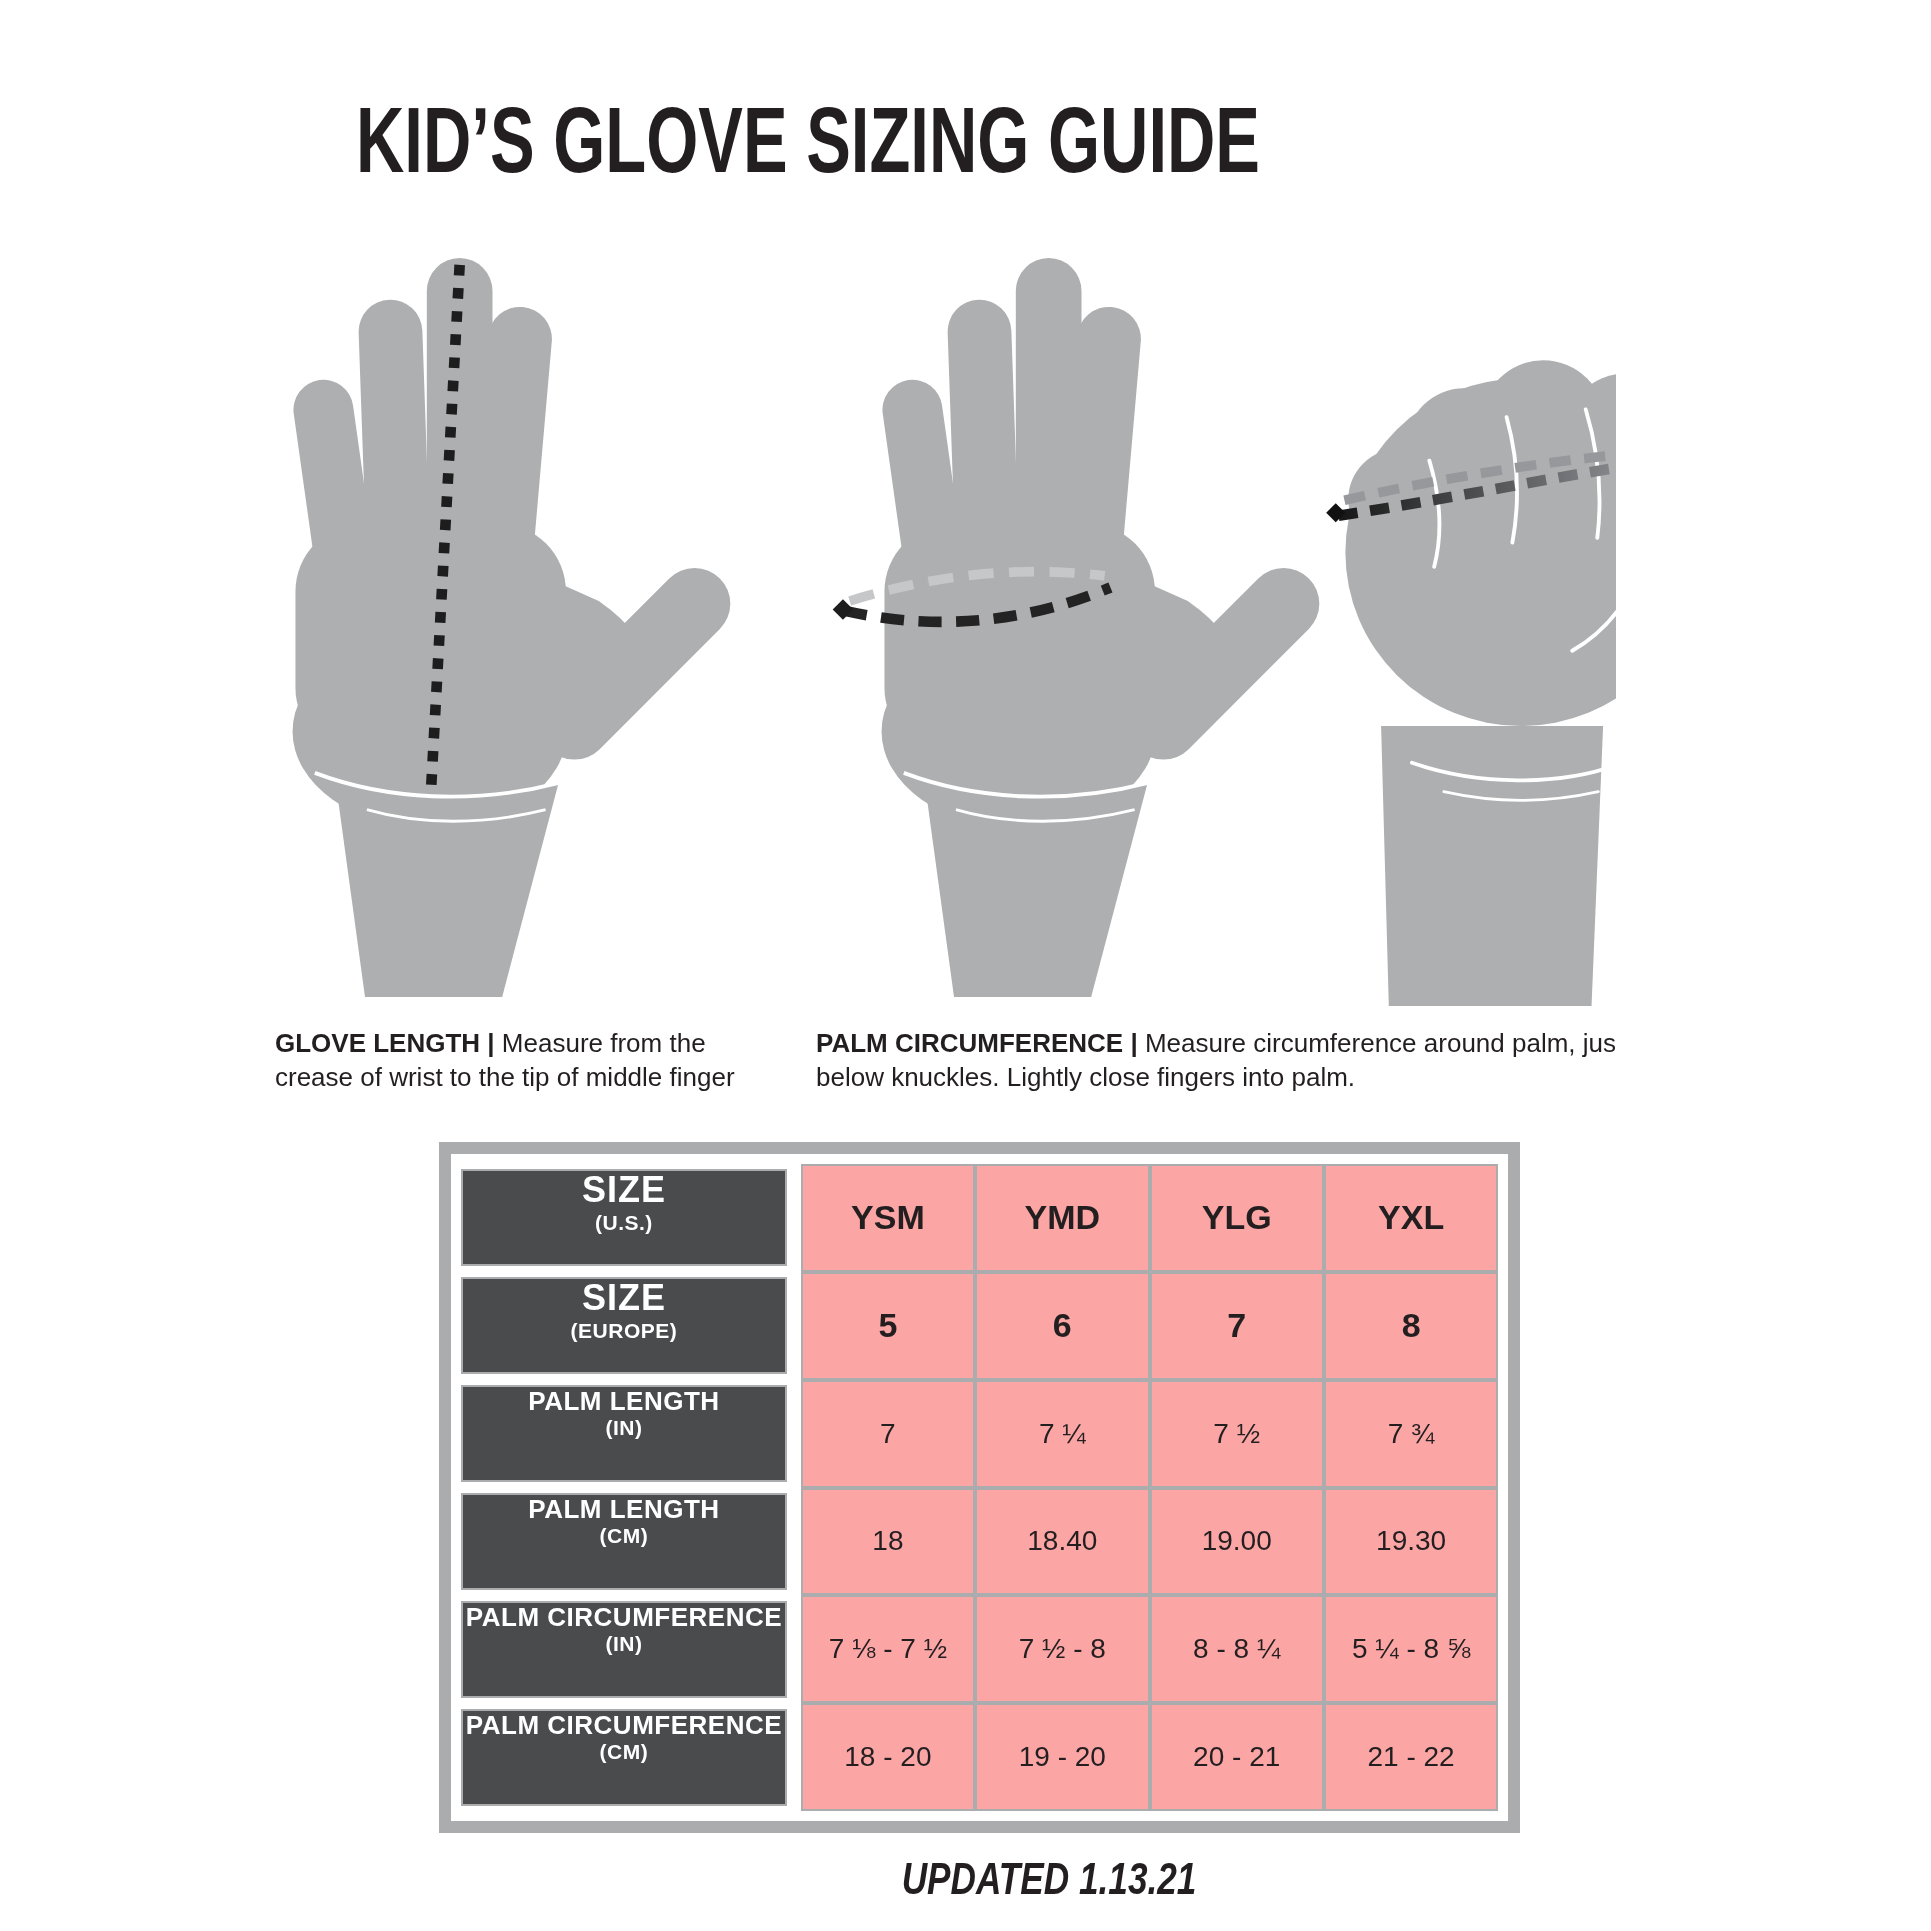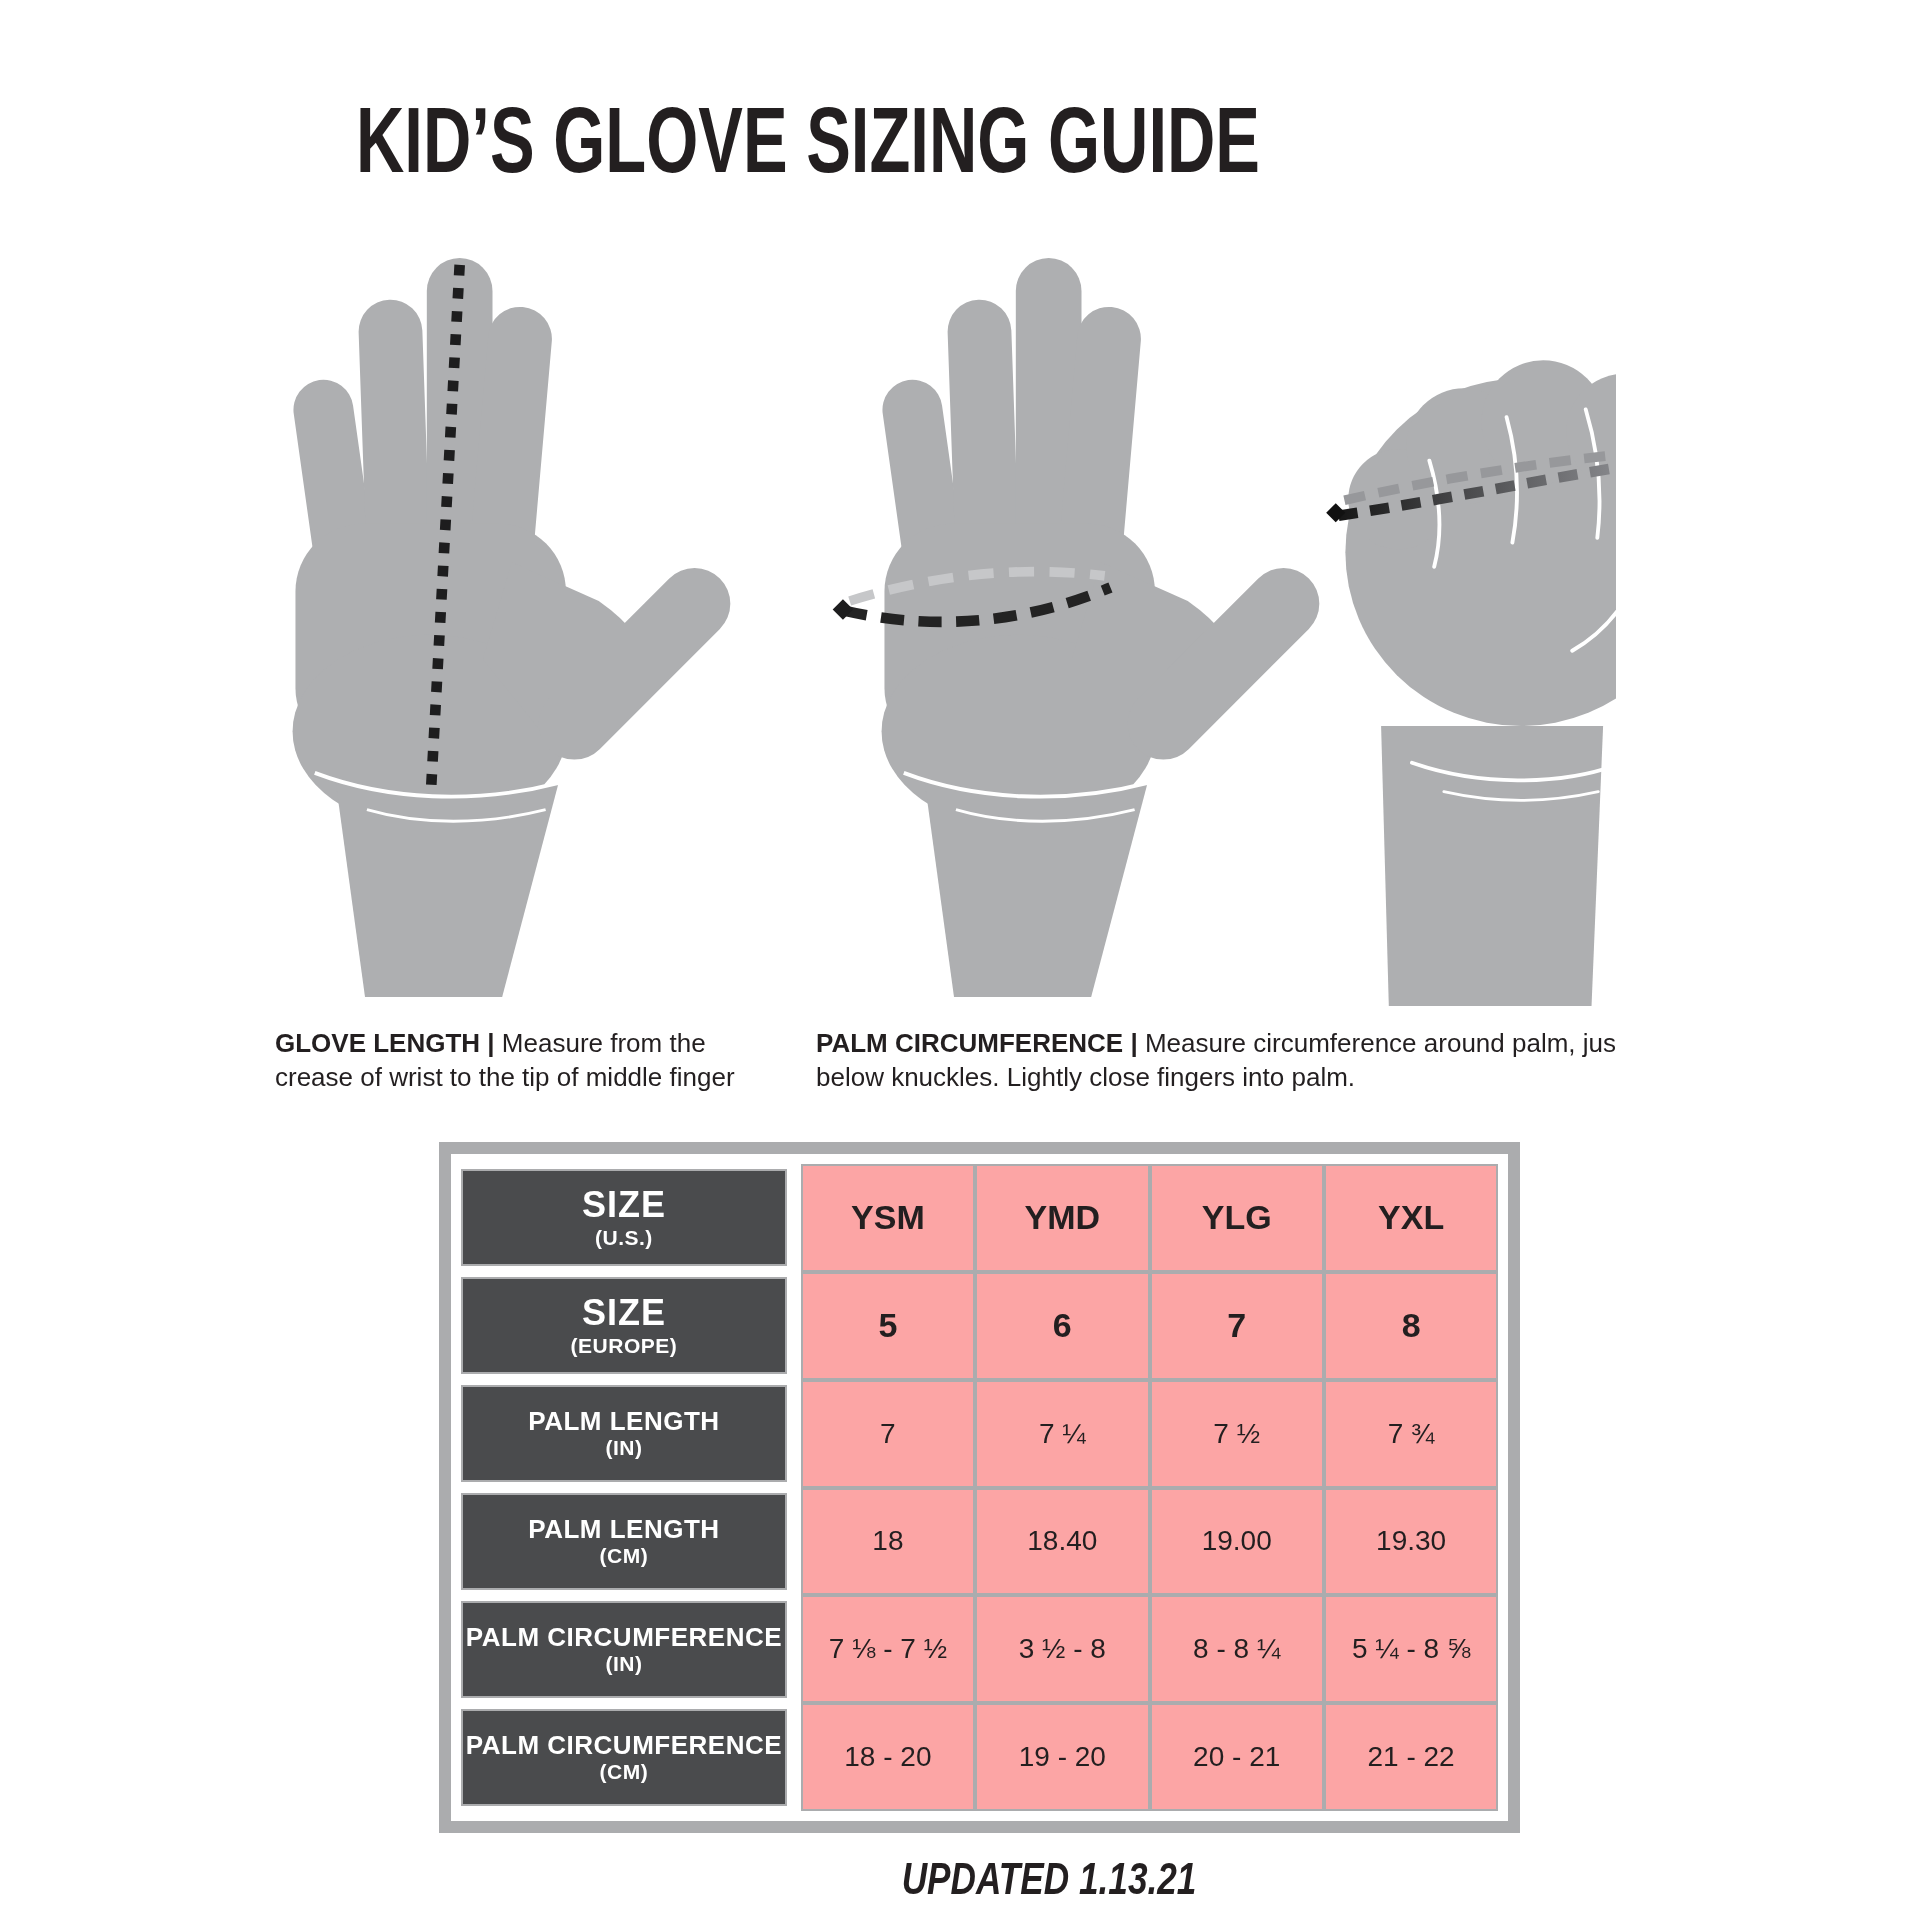"SIZE" .label-cell { justify-content: center -> none }
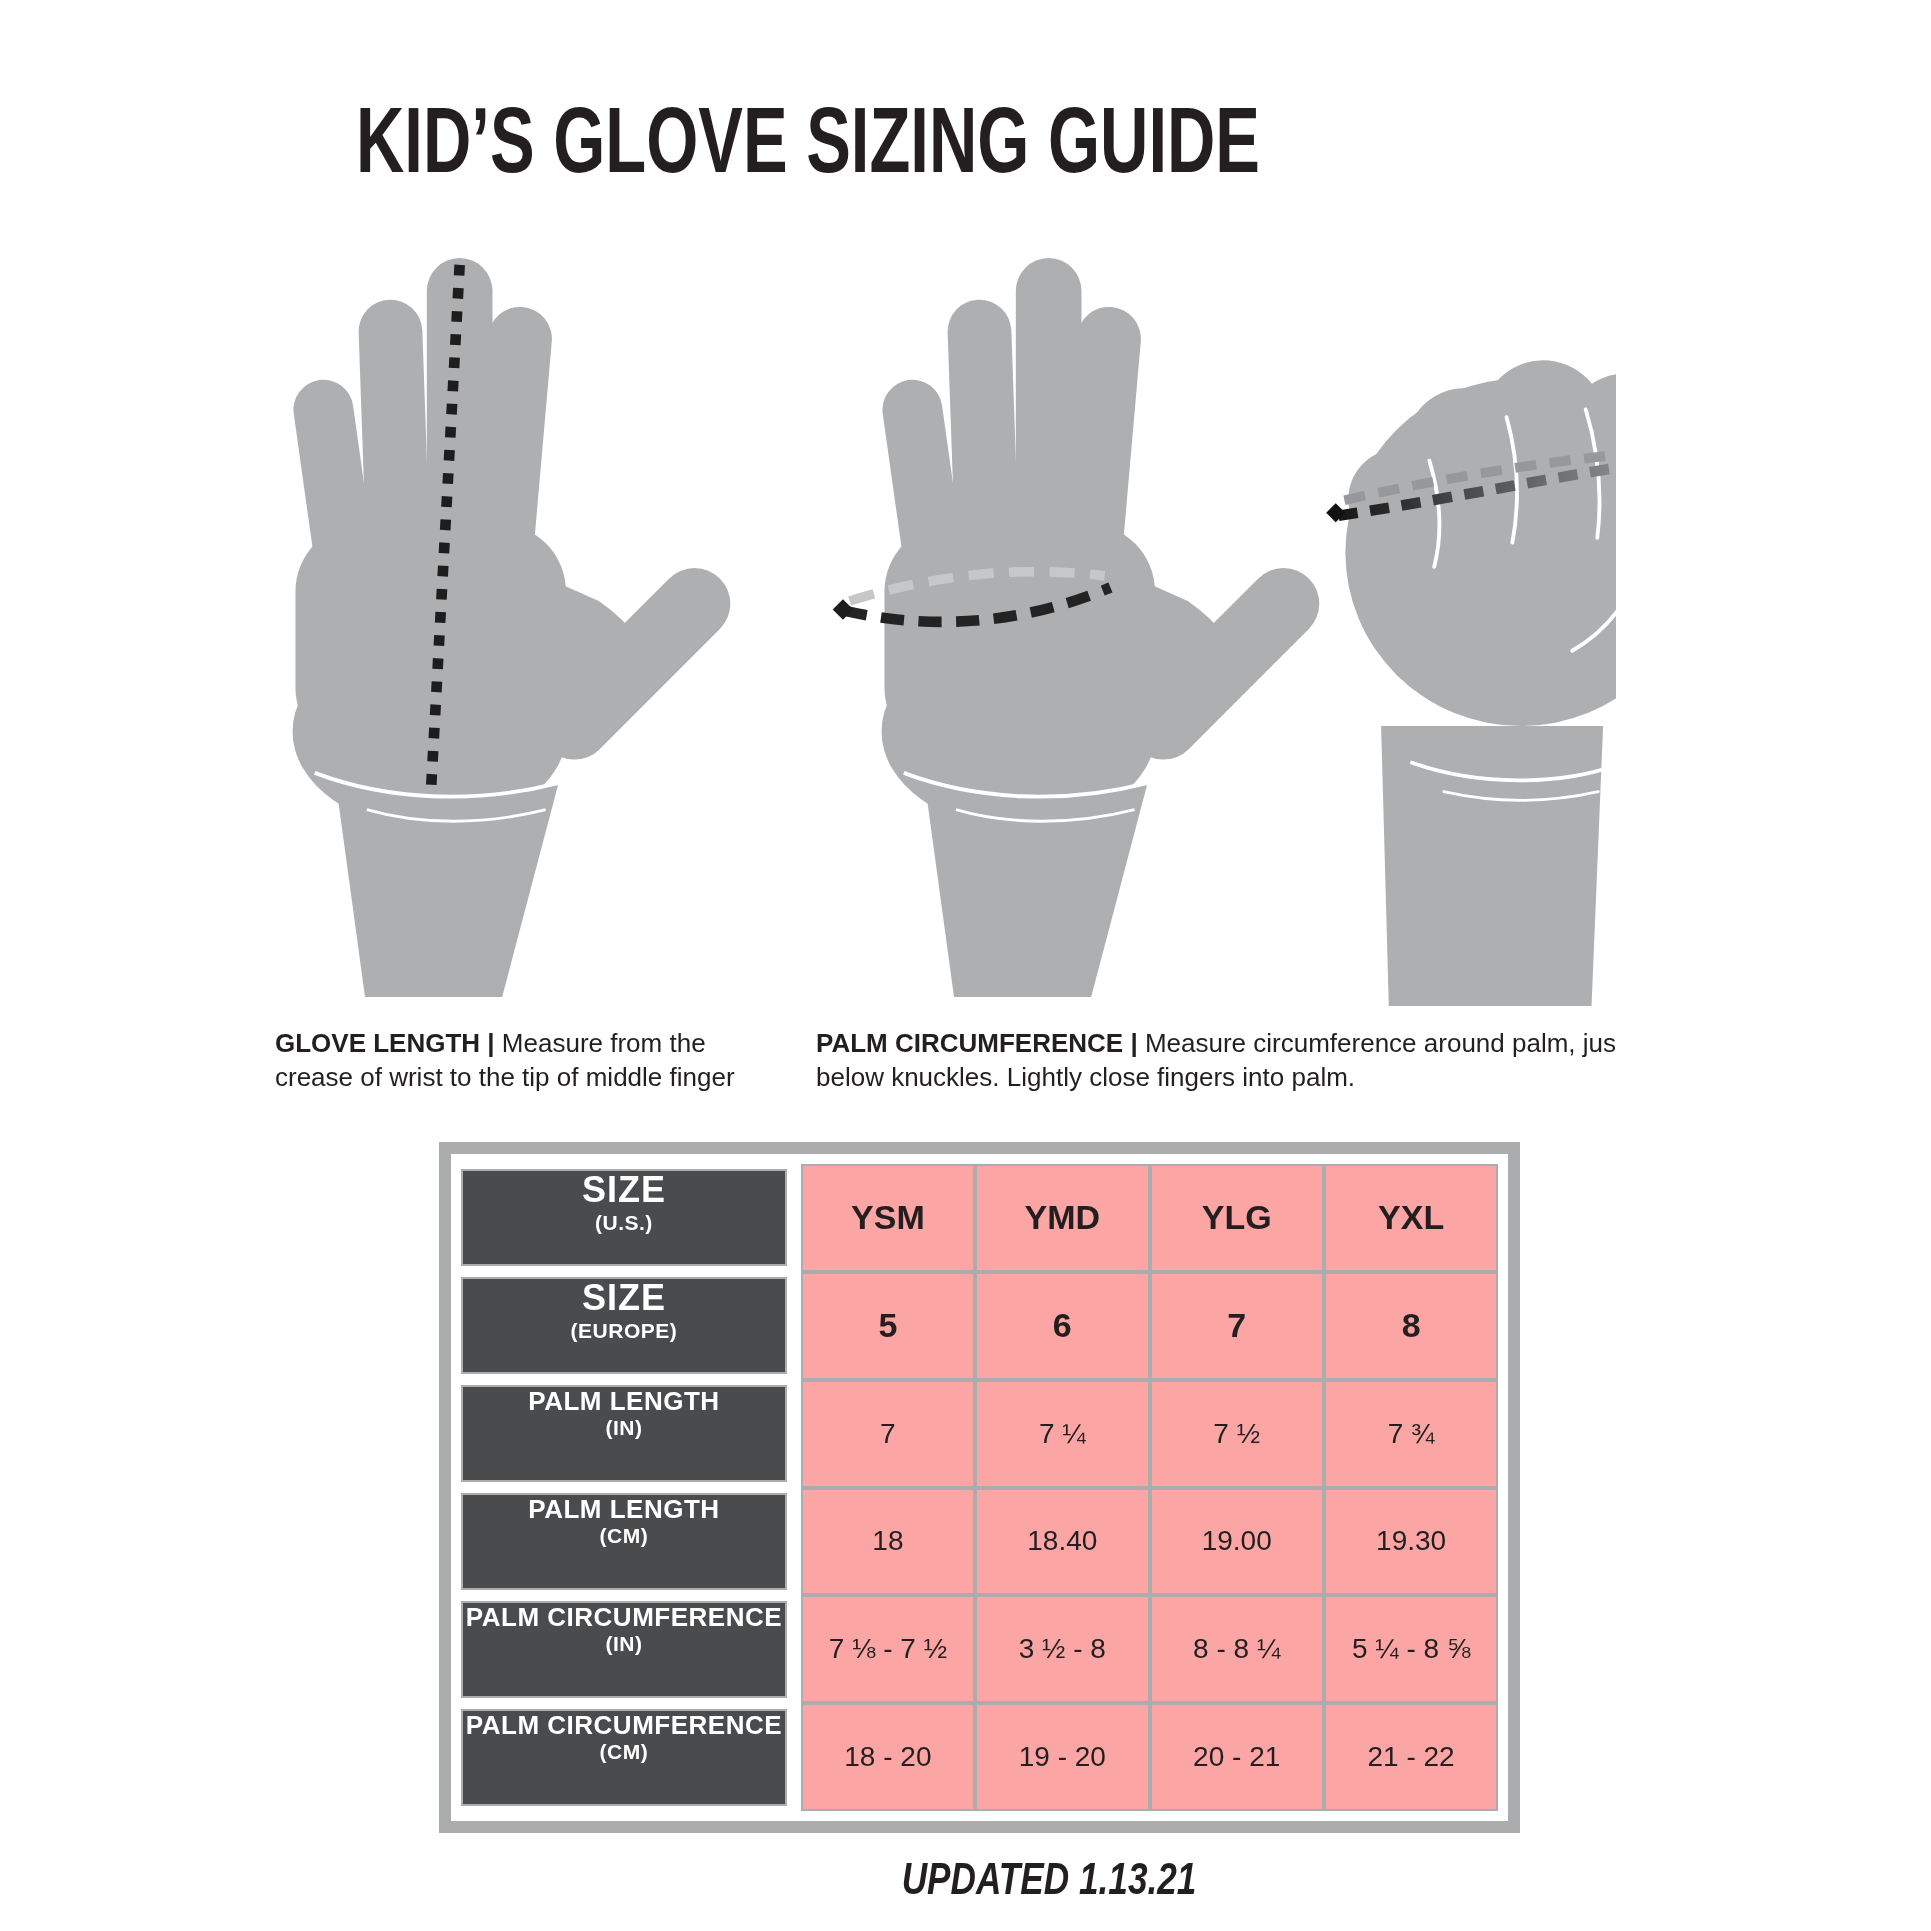"3 ½ - 8" div.data-cell { text: 3 -> 7 }
